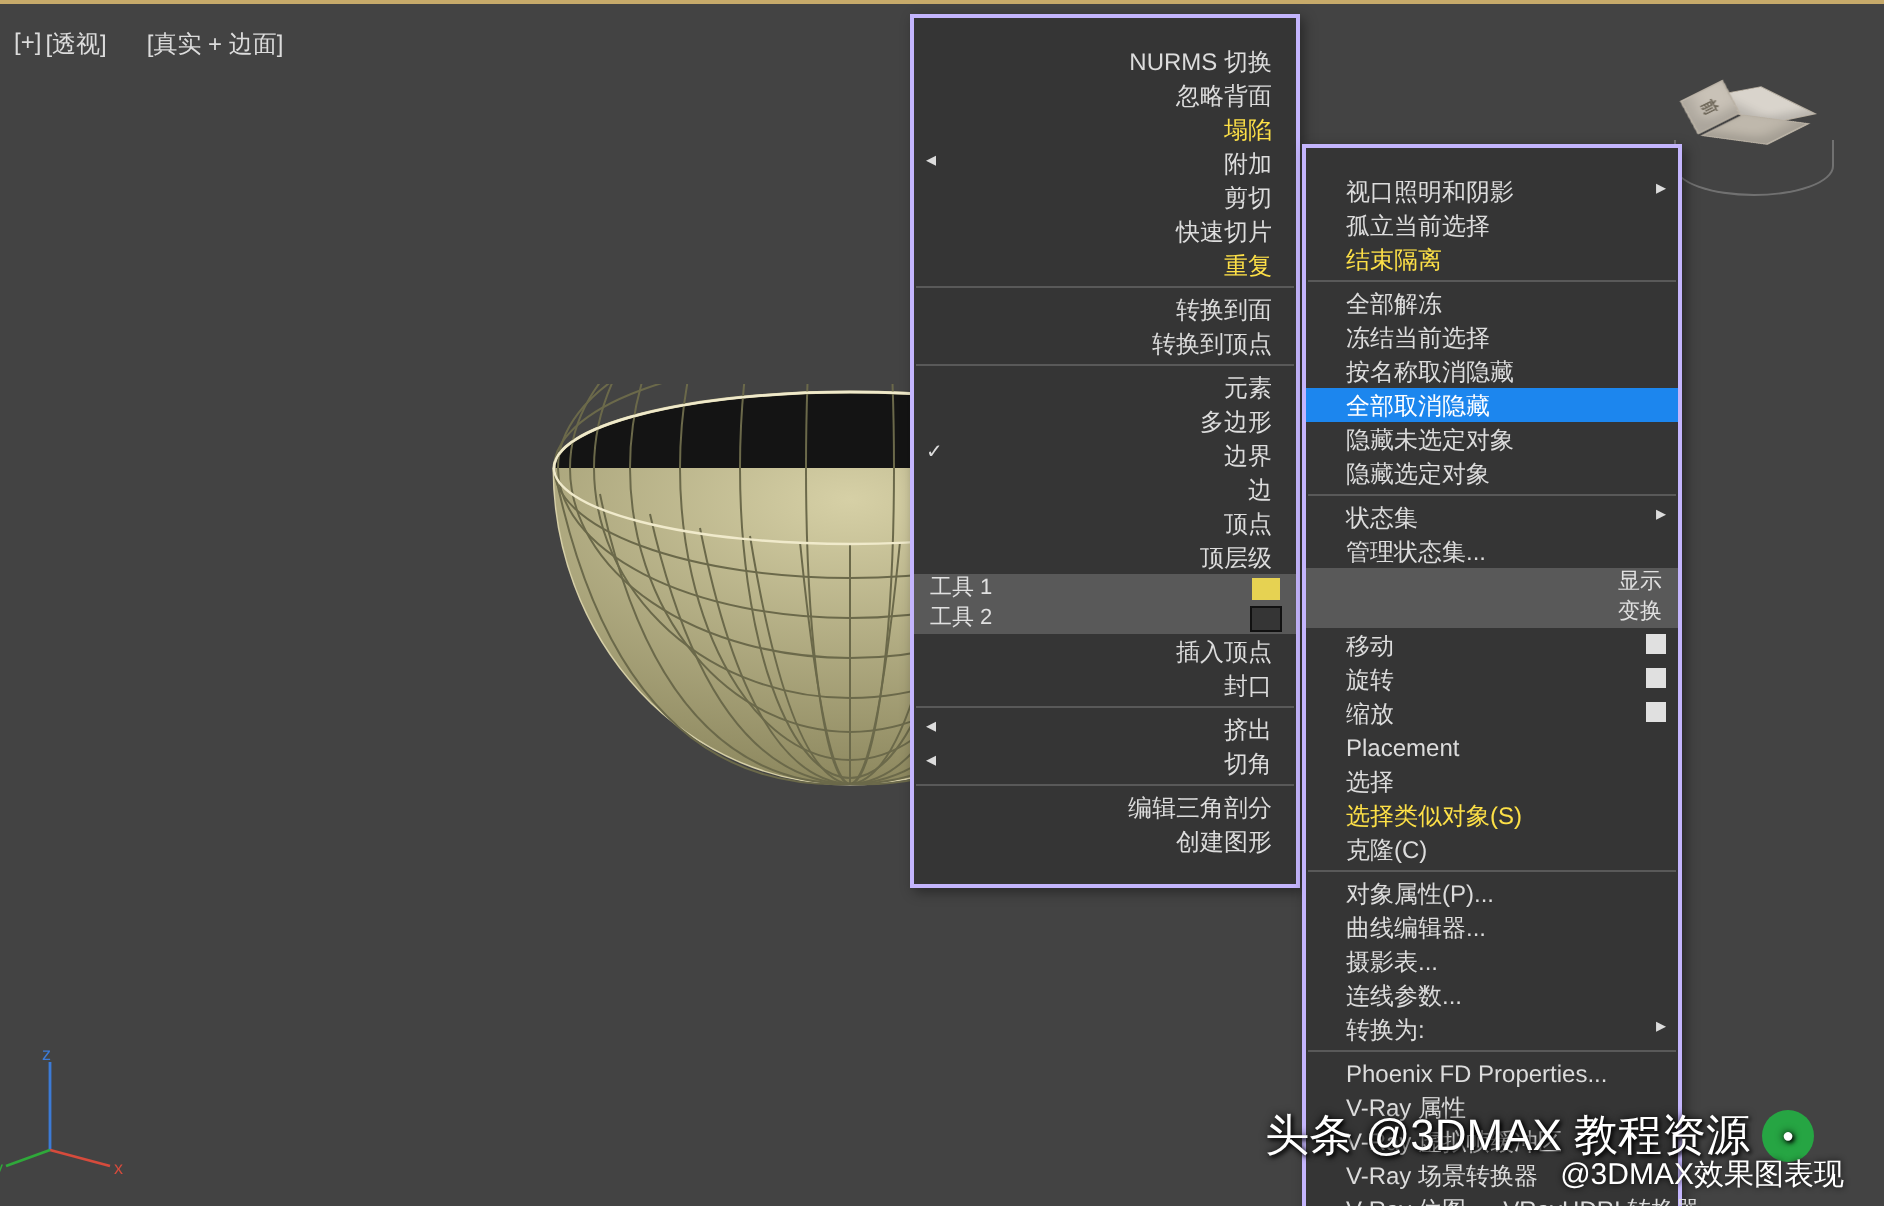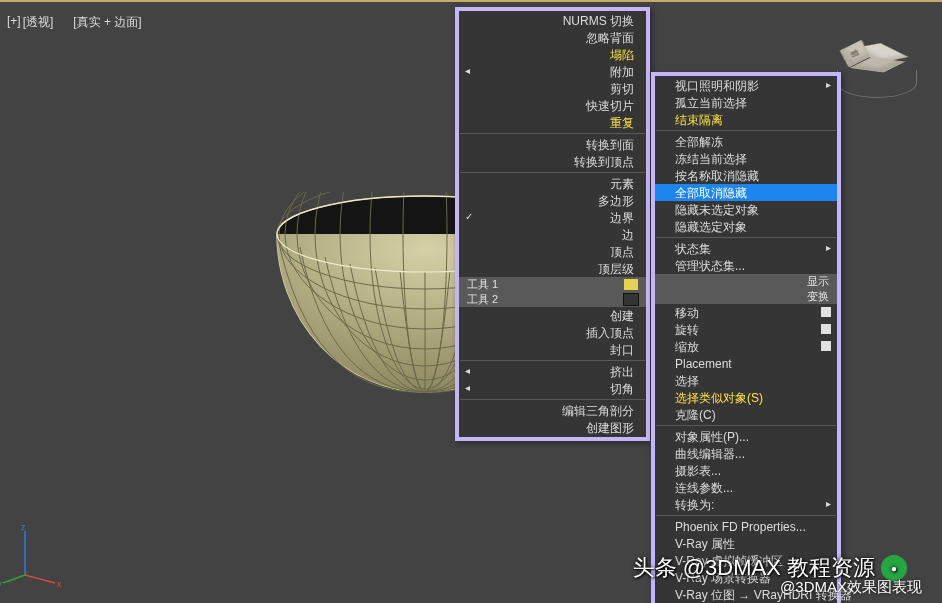"NURMS 切换" .menu { border: 4px solid #c4b5fd -> 2px solid #c4b5fd; padding: 1px 0 -> 13px 0 }
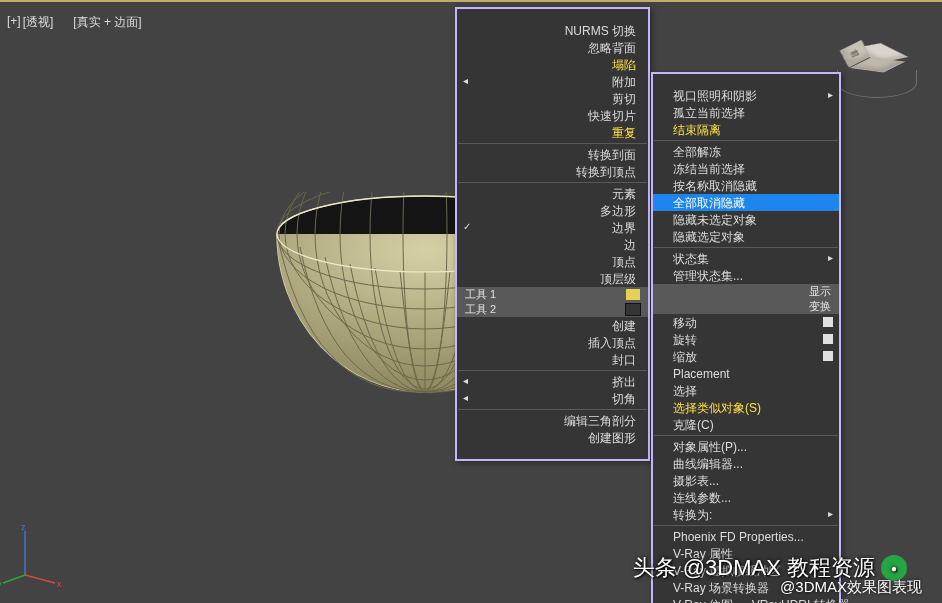"创建" div.item { html: <div>创建</div> -> none }
